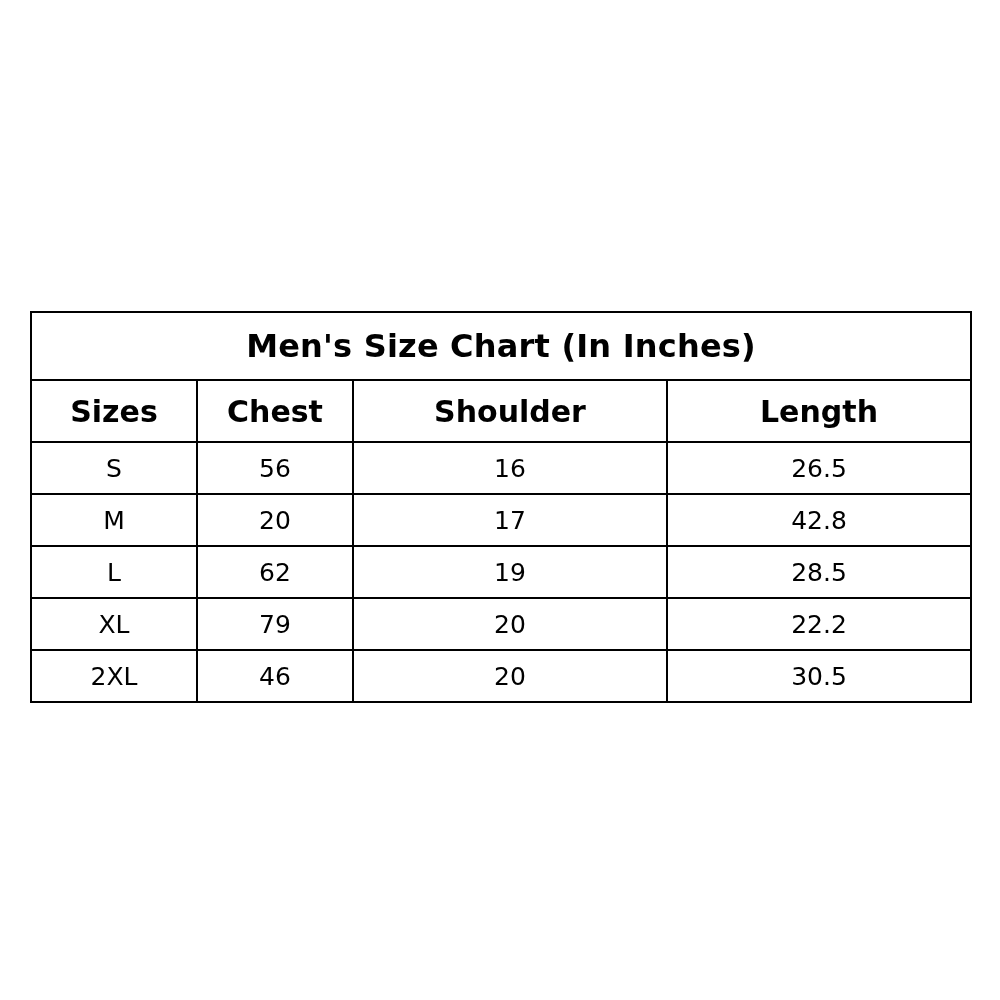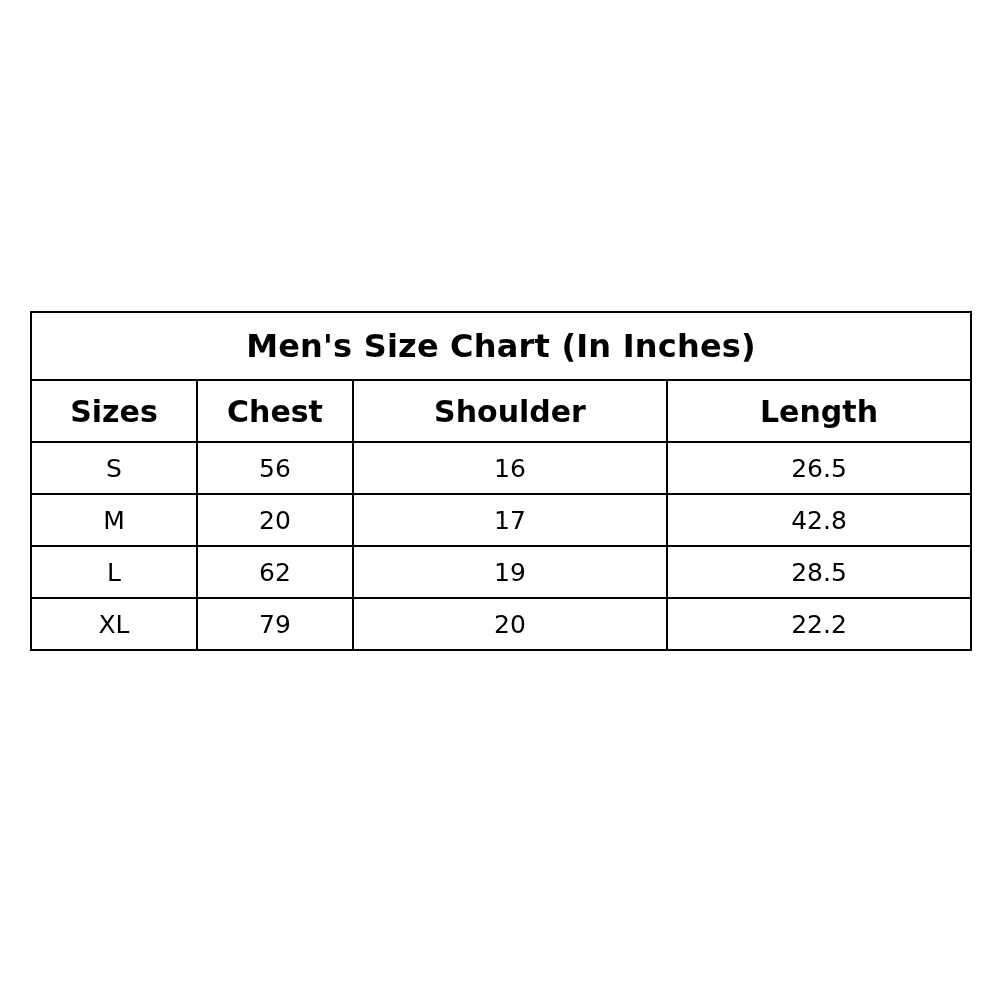"2XL" tr { html: none -> <tr> <td>2XL</td> <td>46</td> <td>20</td> <td>30.5</td> </tr> }
